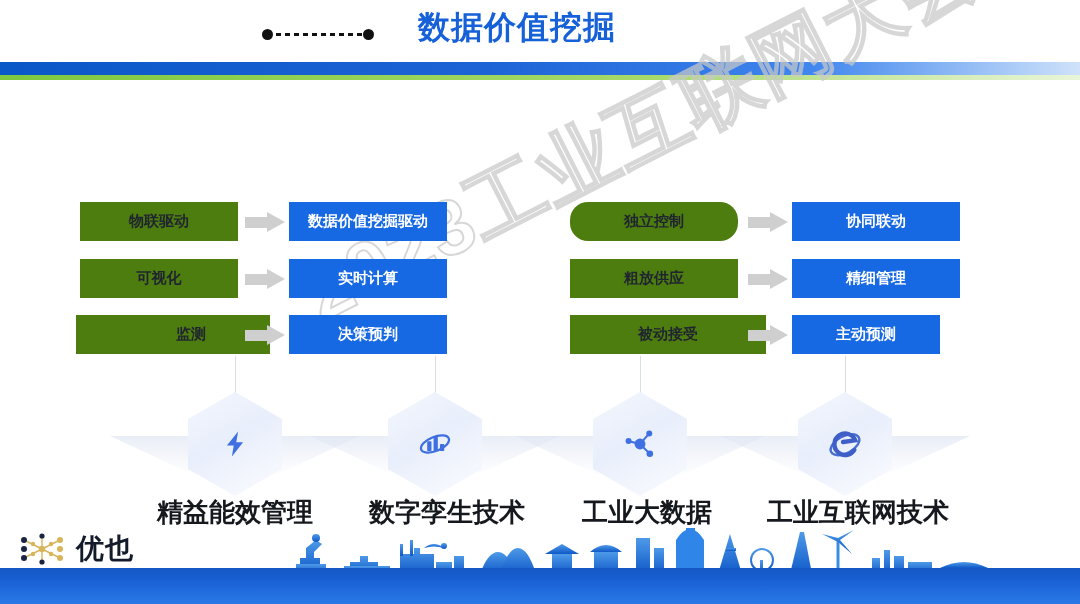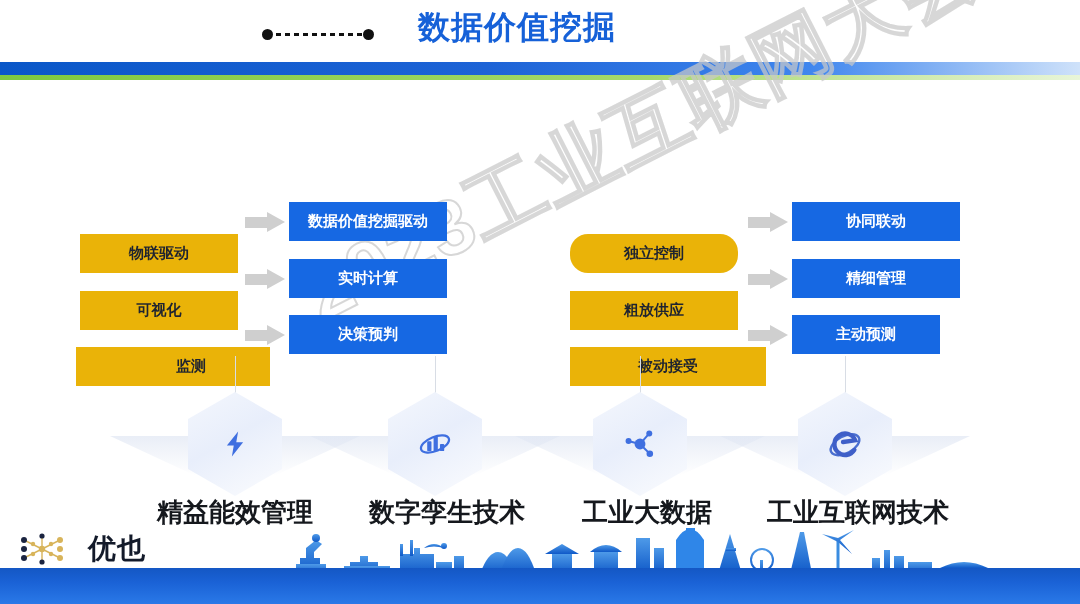"物联驱动" .gbox { background: #eab308 -> #4d7c0f; margin-top: 32px -> none }
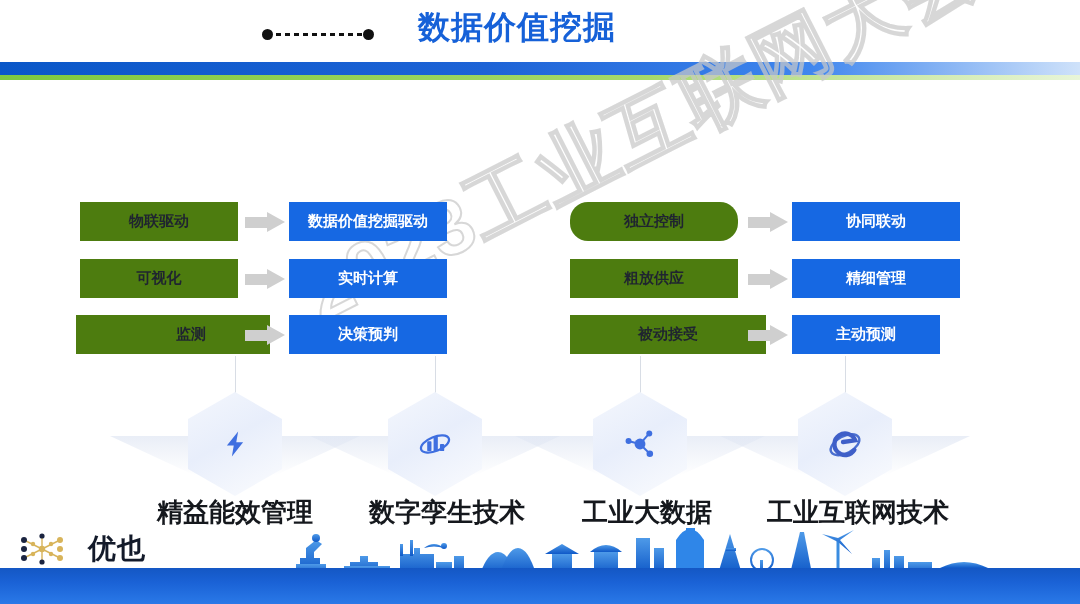"优也" .brand { gap: 12px -> none }
